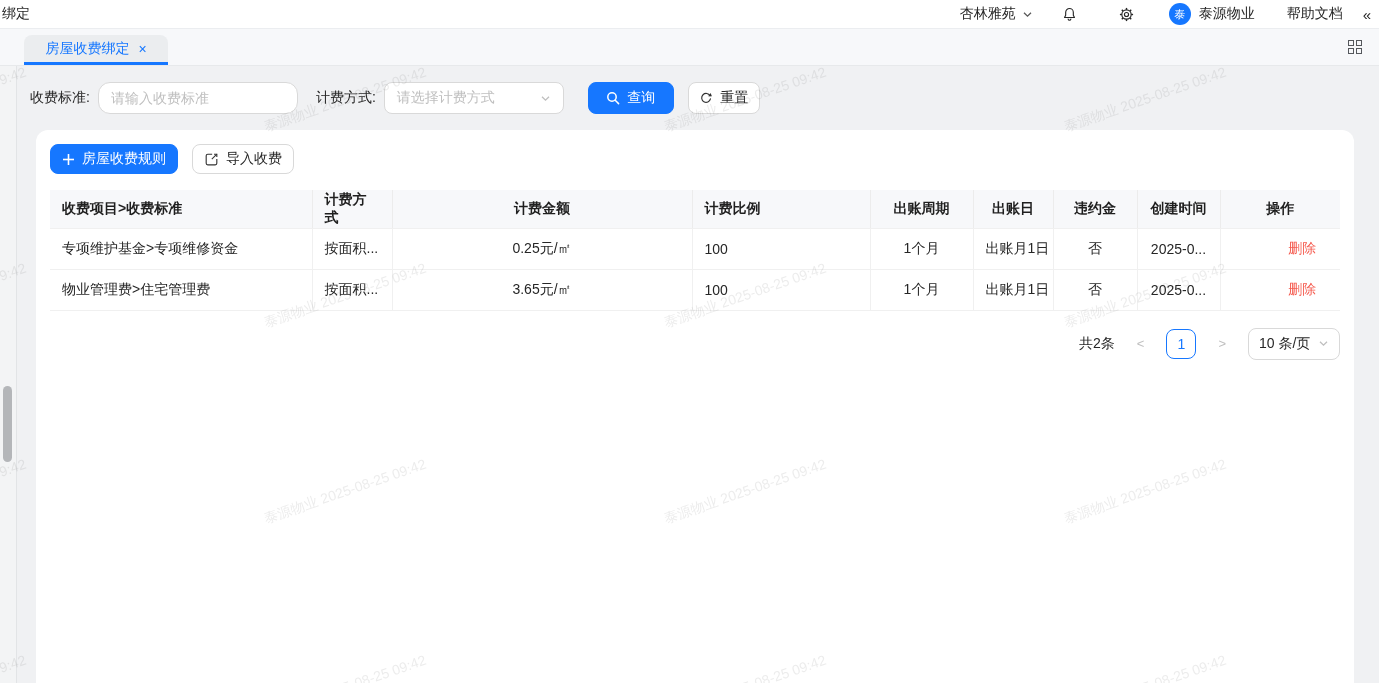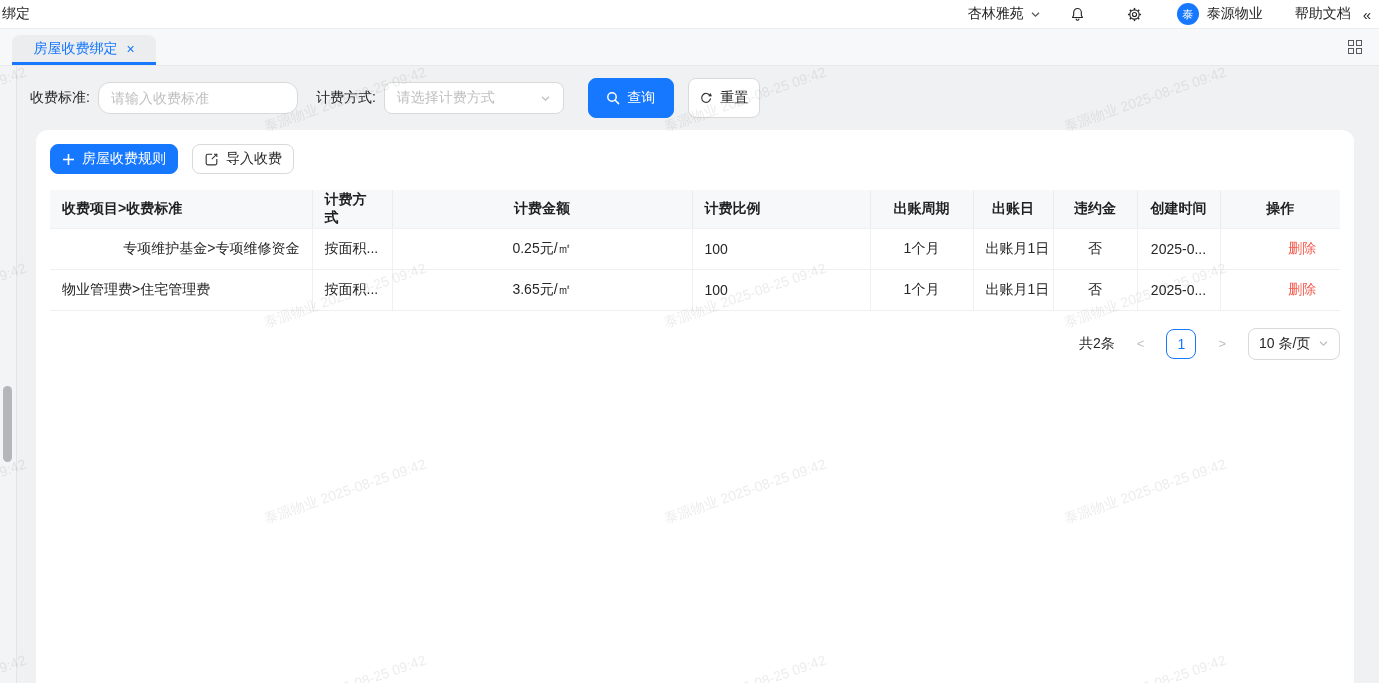"帮助文档" .help { gap: 12px -> 20px }
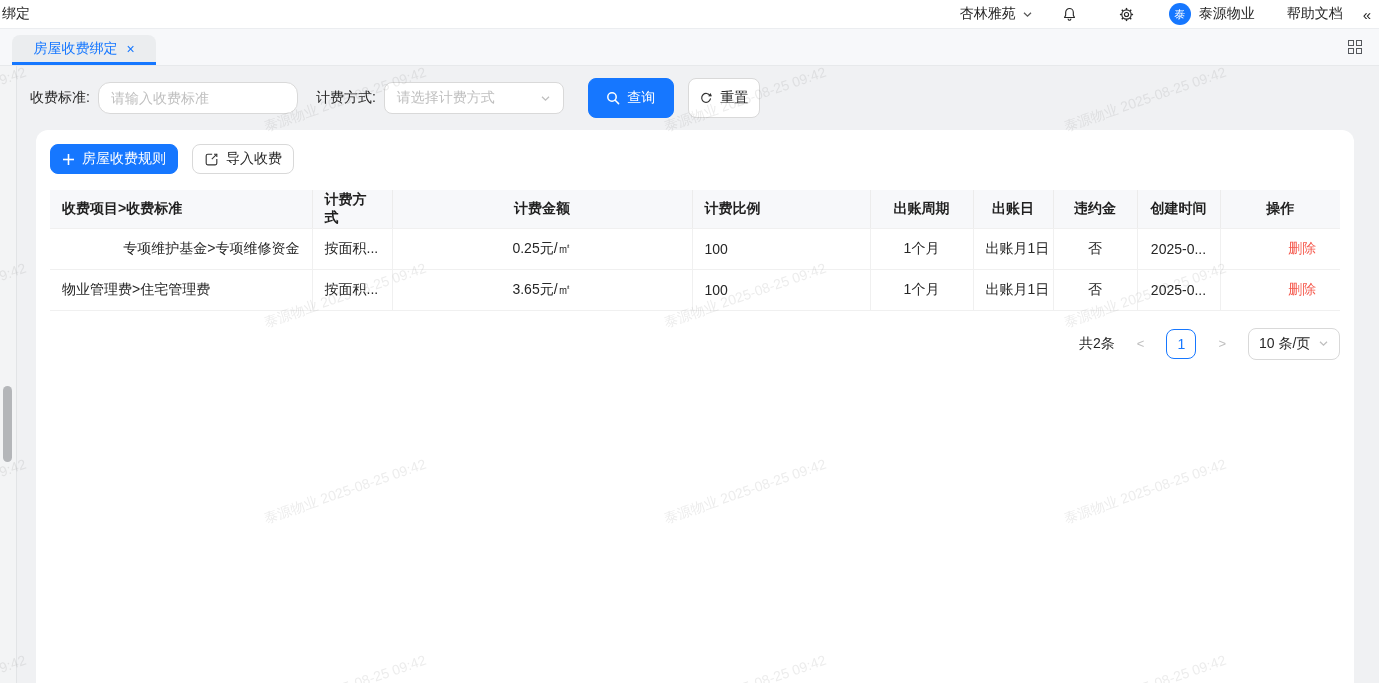"房屋收费绑定" .tab { left: 12px -> 24px }
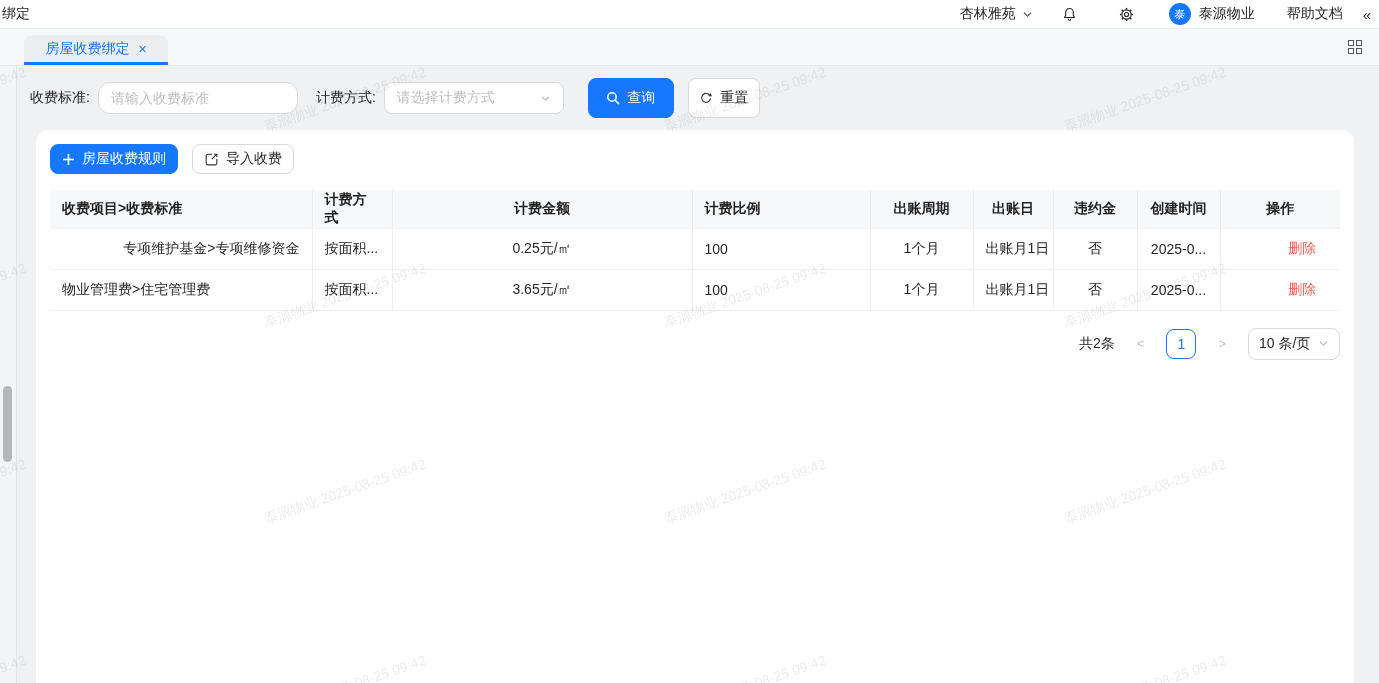"查询" .btn { height: 40px -> 32px }
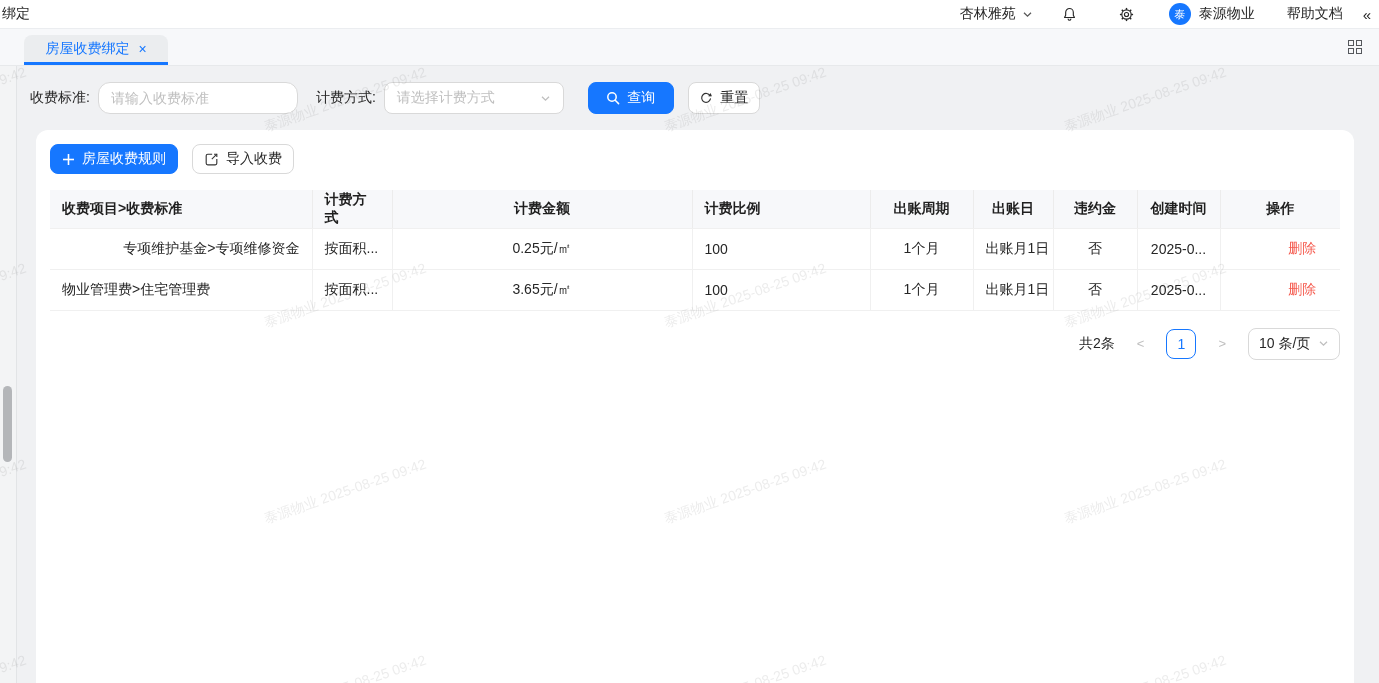"专项维护基金>专项维修资金" td { text-align: right -> left }
